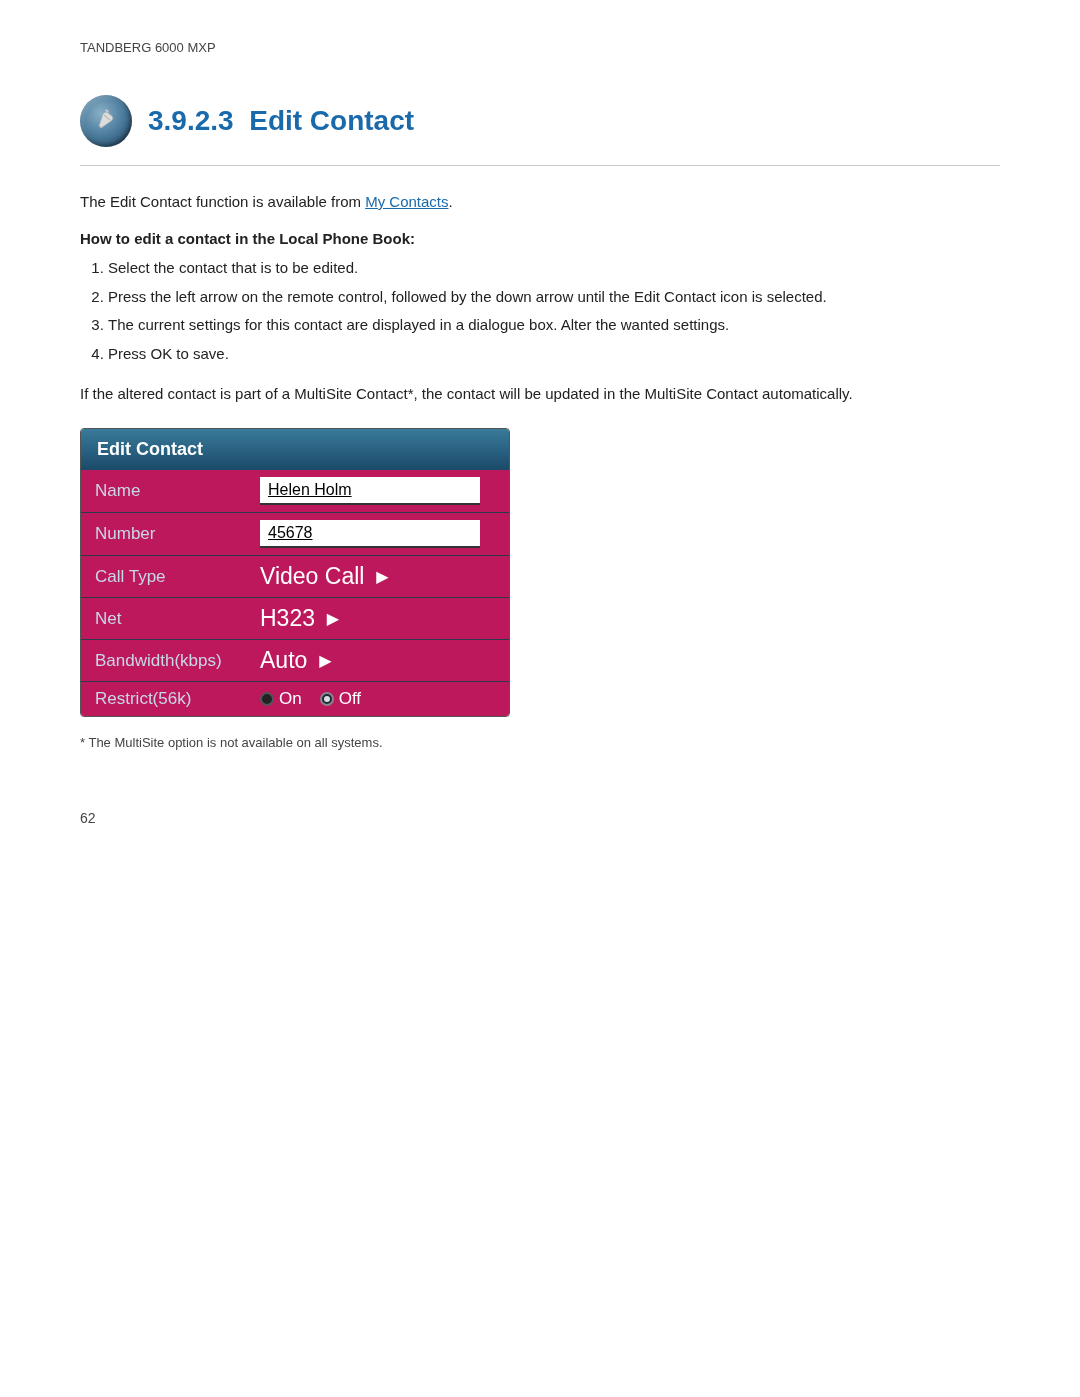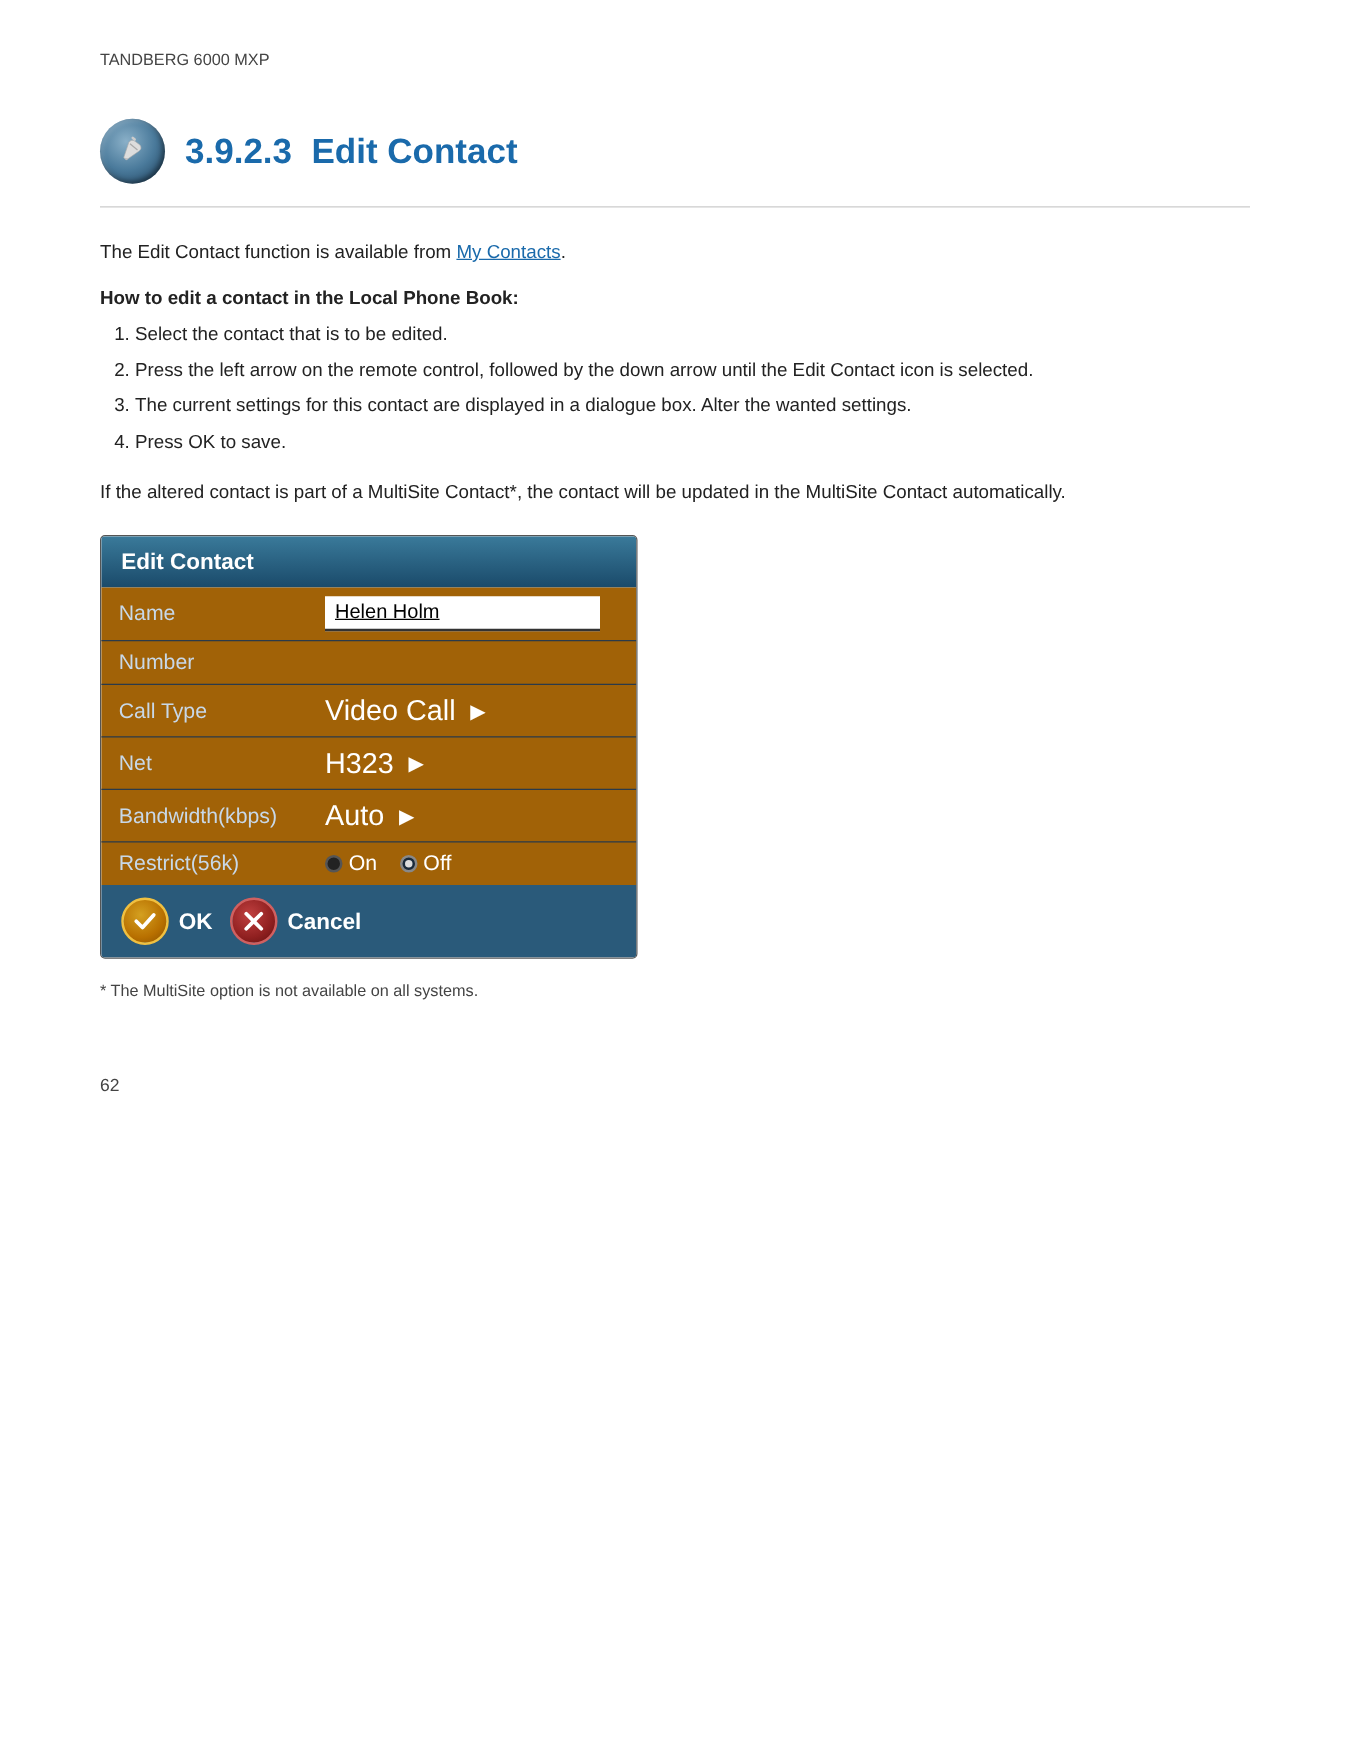"Name" .dialog-body { background: #a16207 -> #be185d }
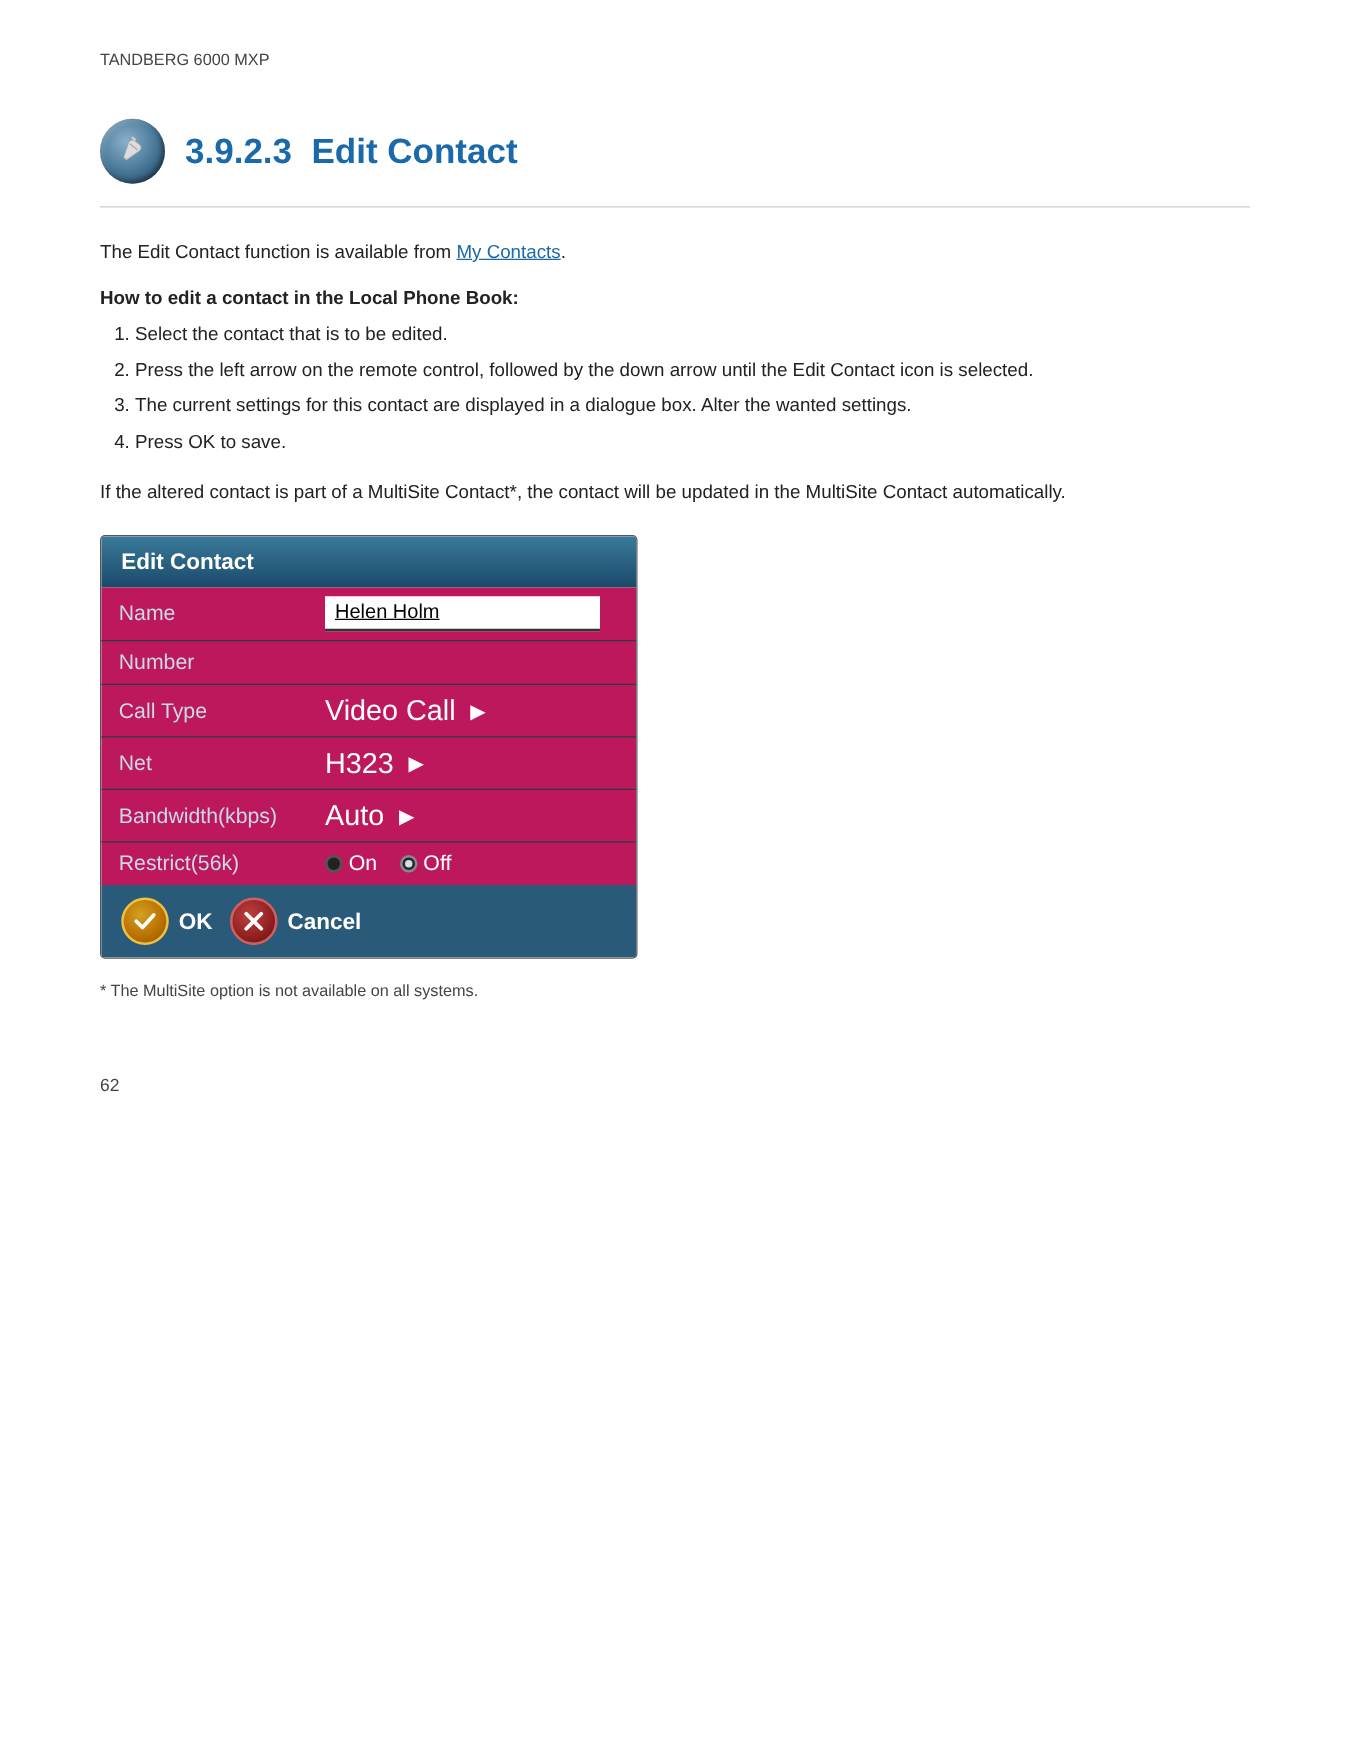"45678" div.dialog-value { html: none -> <div> <input> </div> }
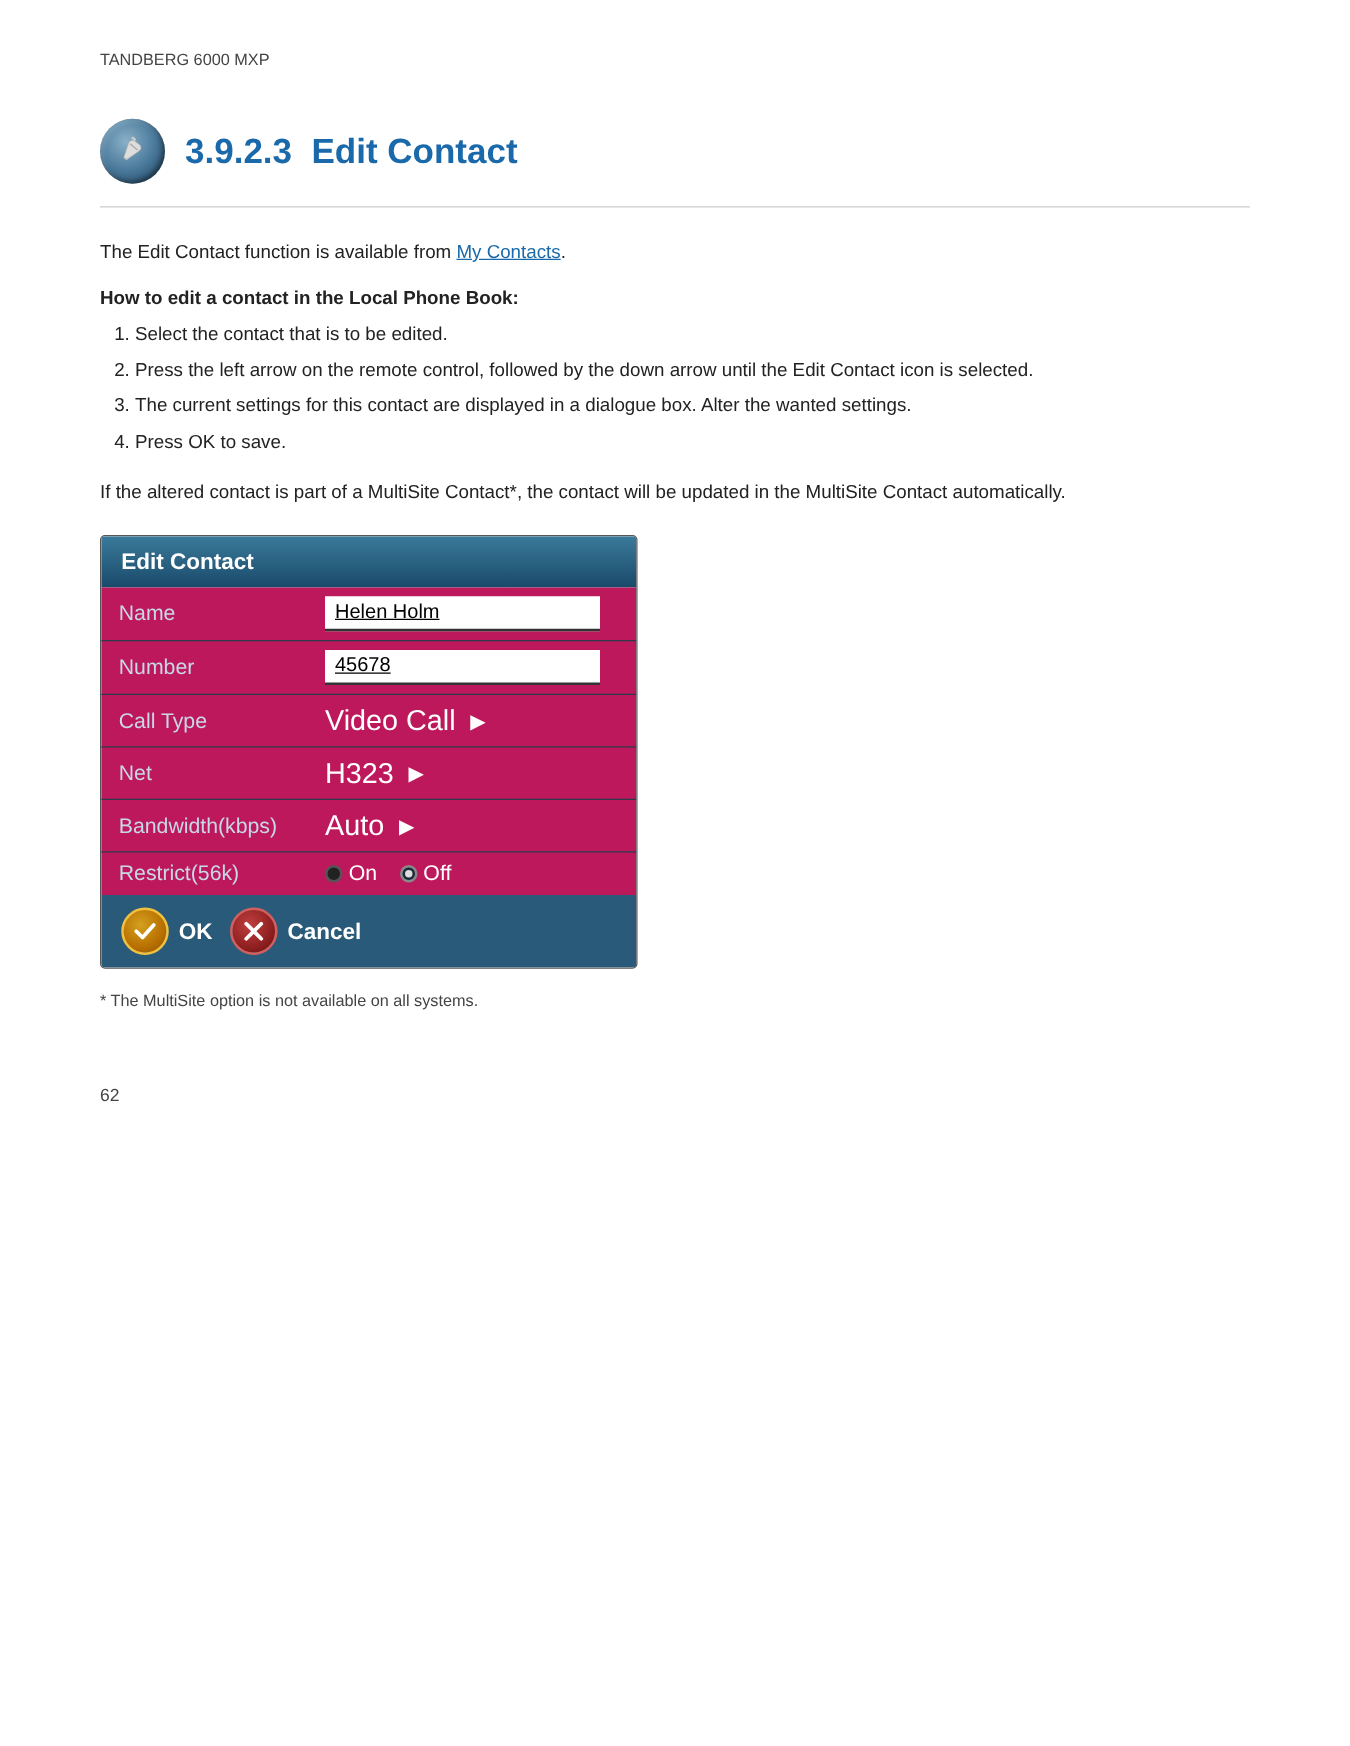"OK" div.dialog-footer { html: <div> <button> <span> <svg> <polyline></polyline> </svg> </span> <span>OK</span> </button> <button> <span> <svg> <line></line> <line></line> </svg> </span> <span>Cancel</span> </button> </div> -> none }
